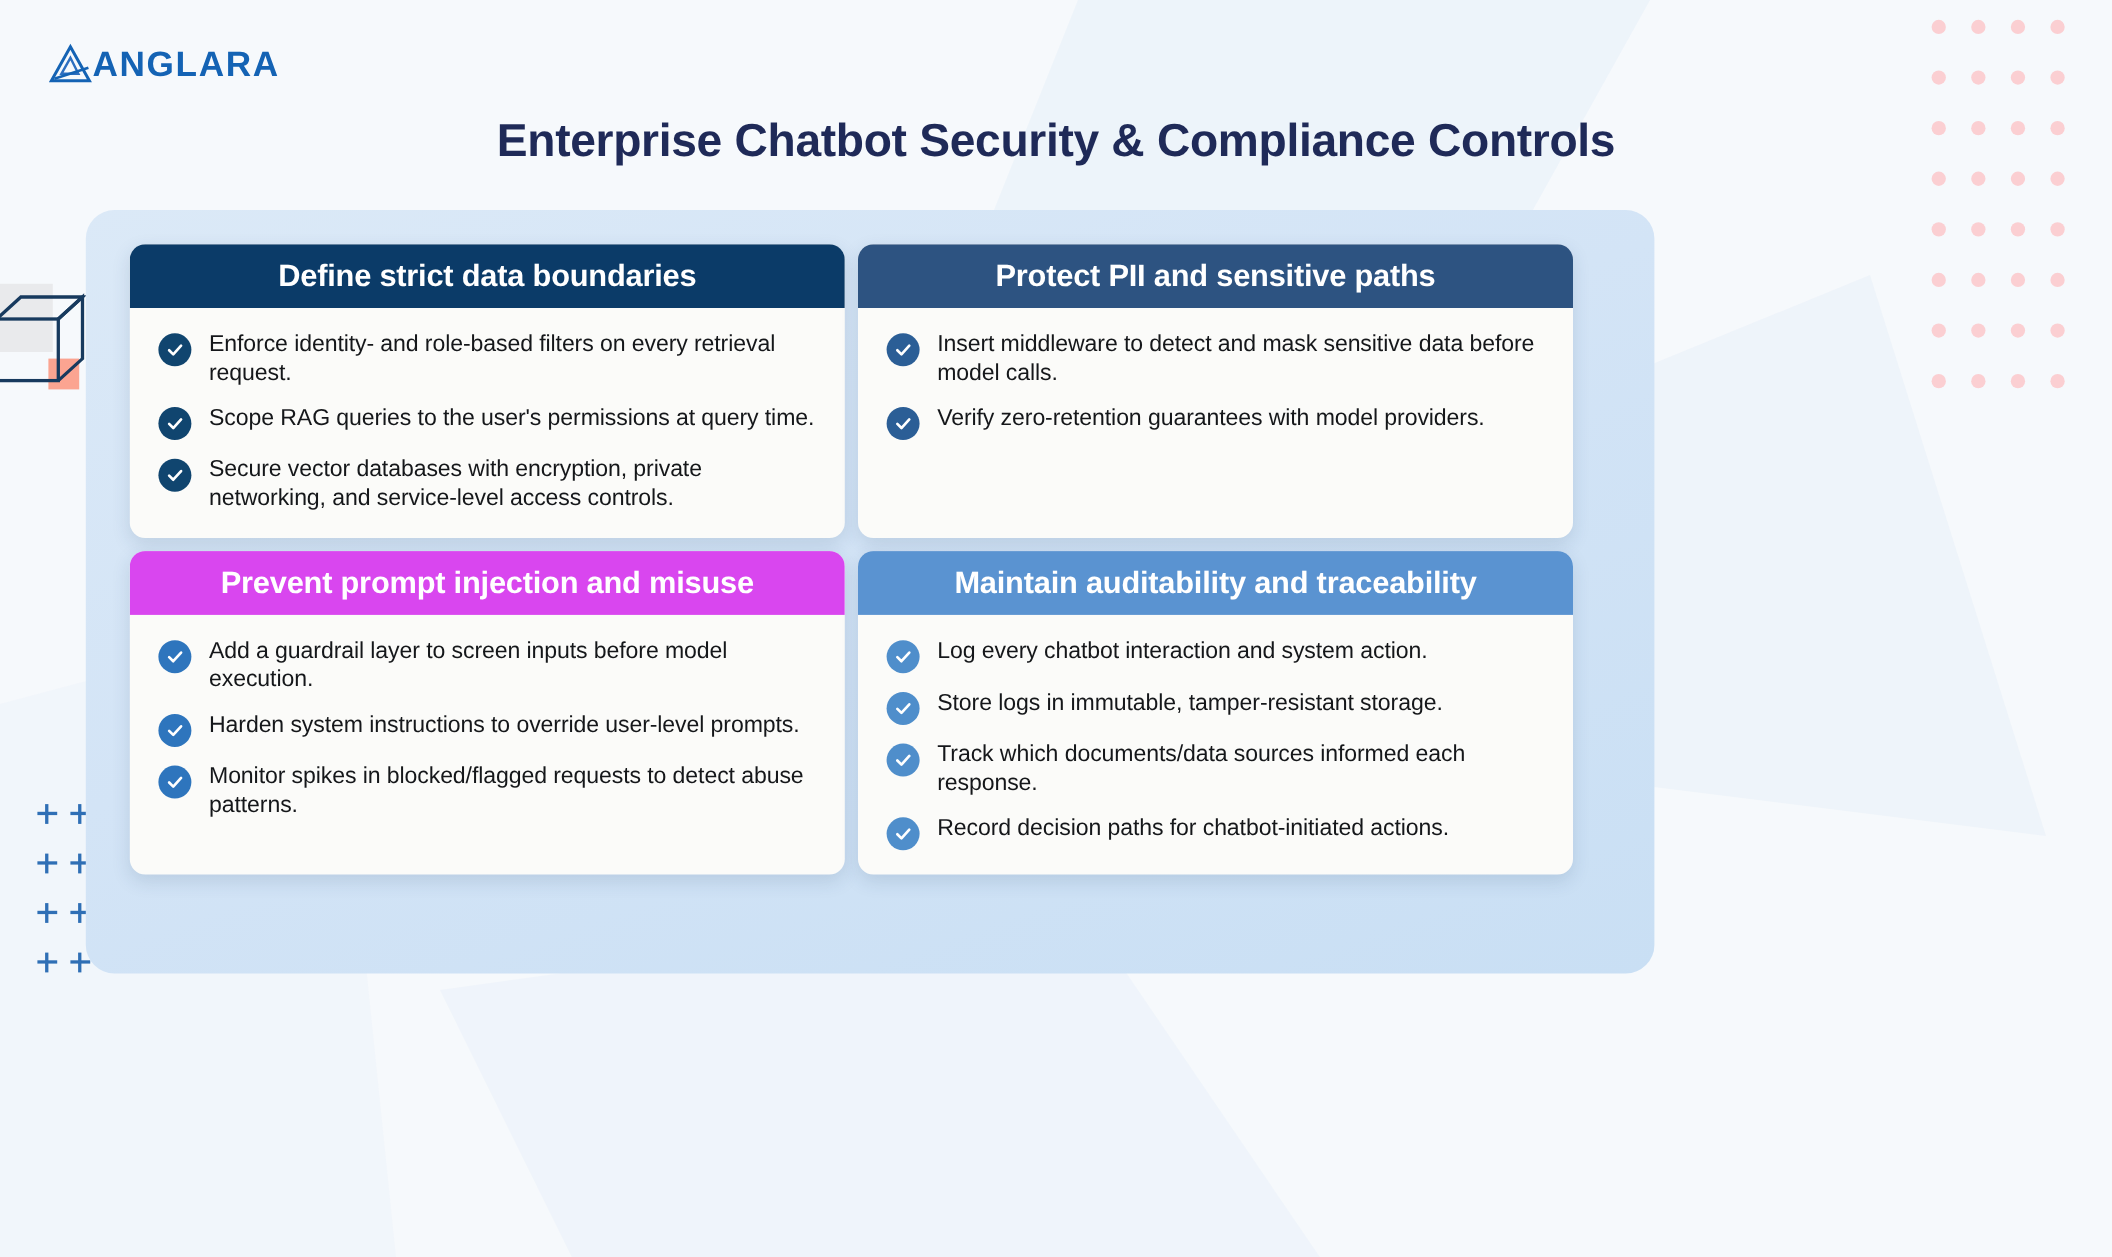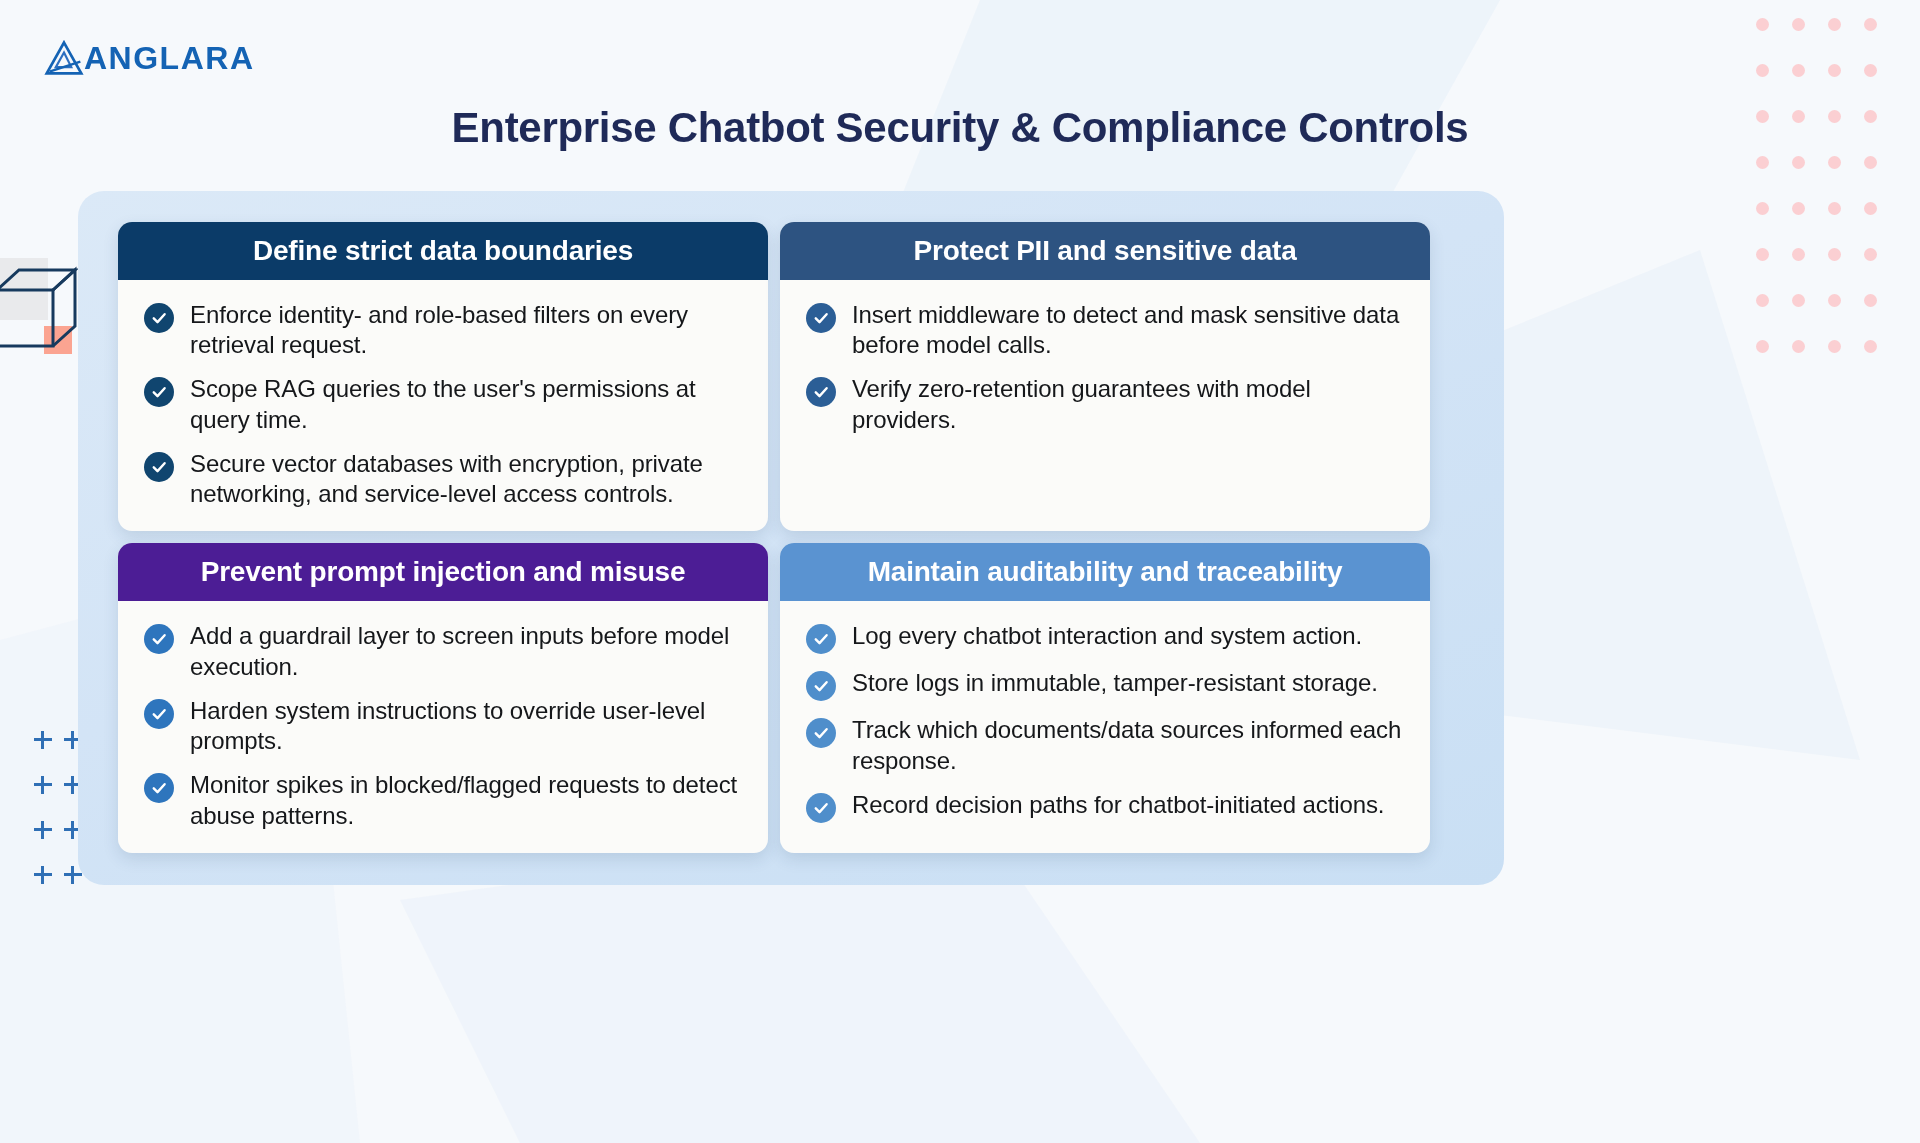"Protect PII and sensitive data" div.card-head { text: data -> paths }
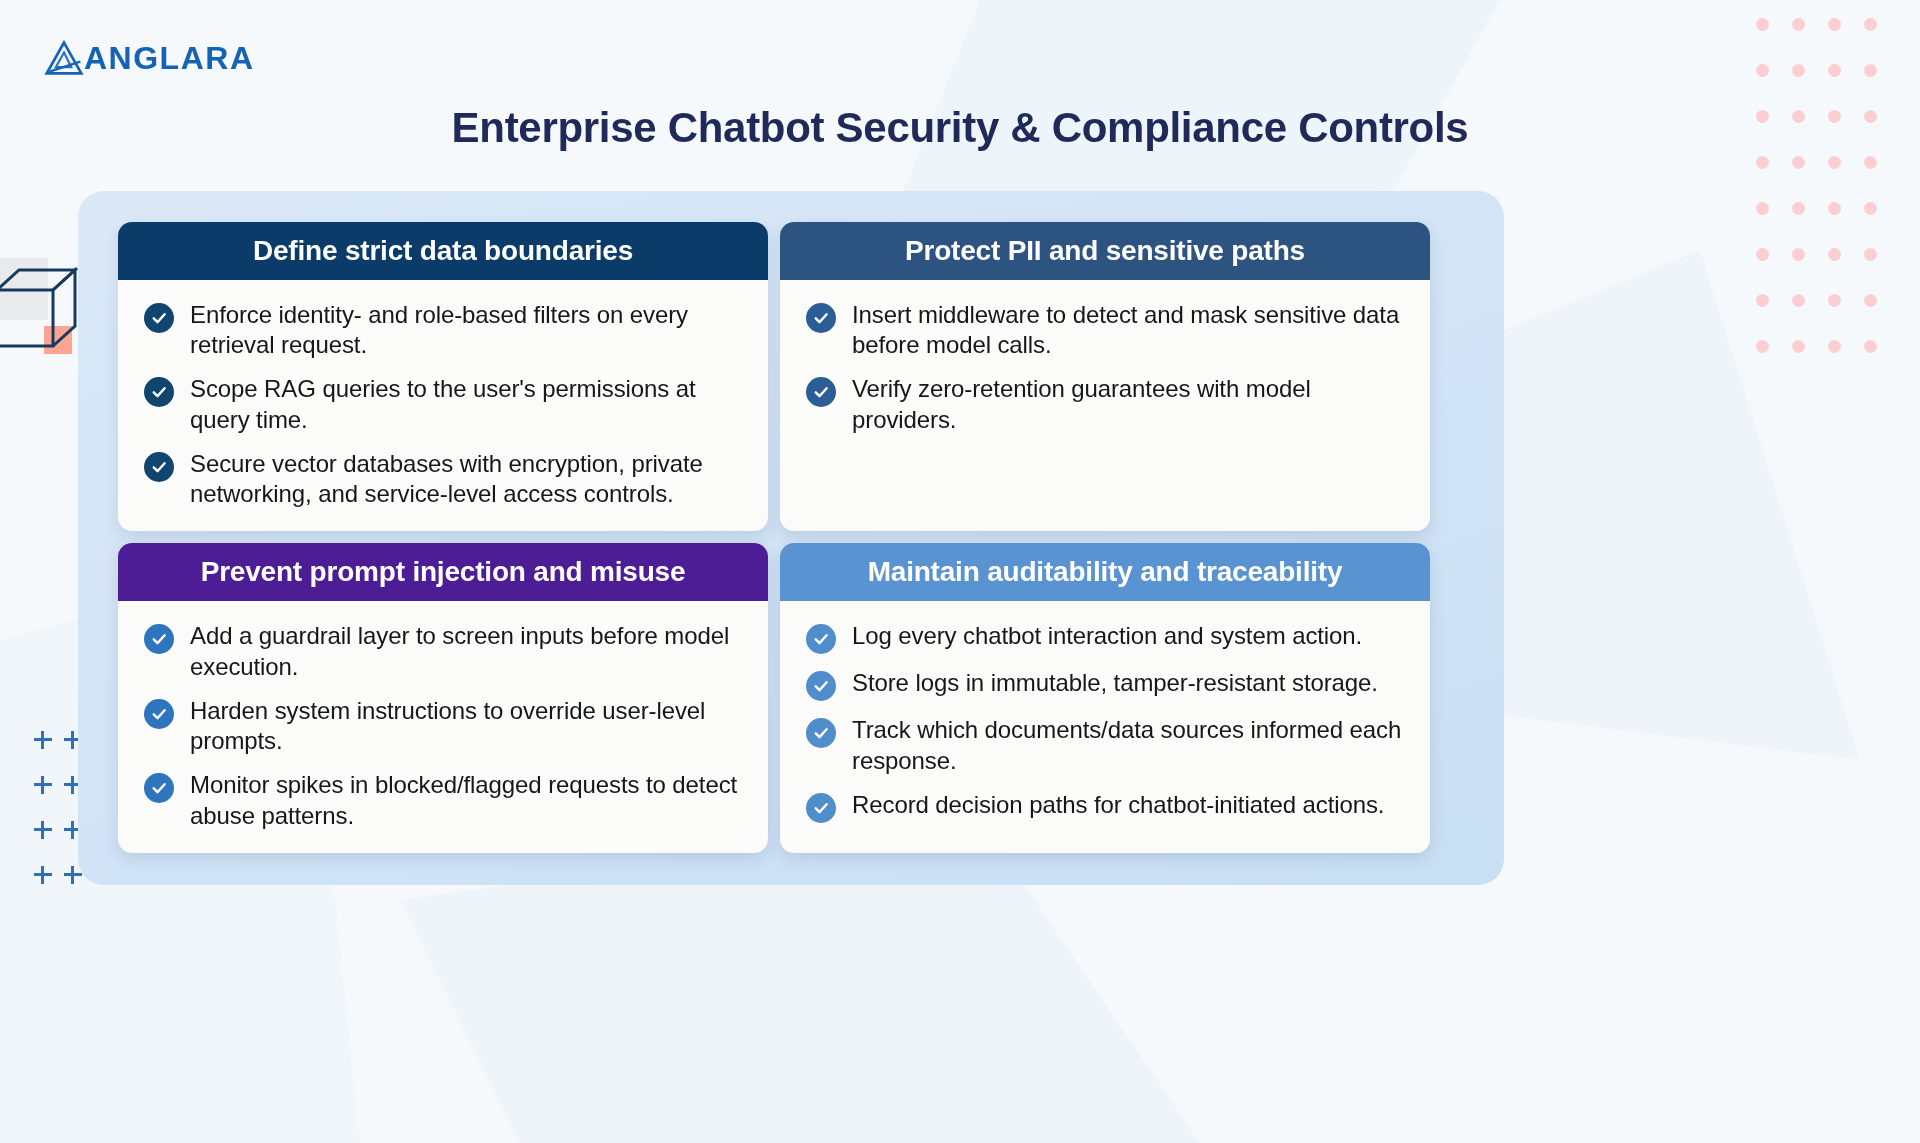"Enforce identity- and role-based filters" .bullet-text { font-size: 24px -> 21px }
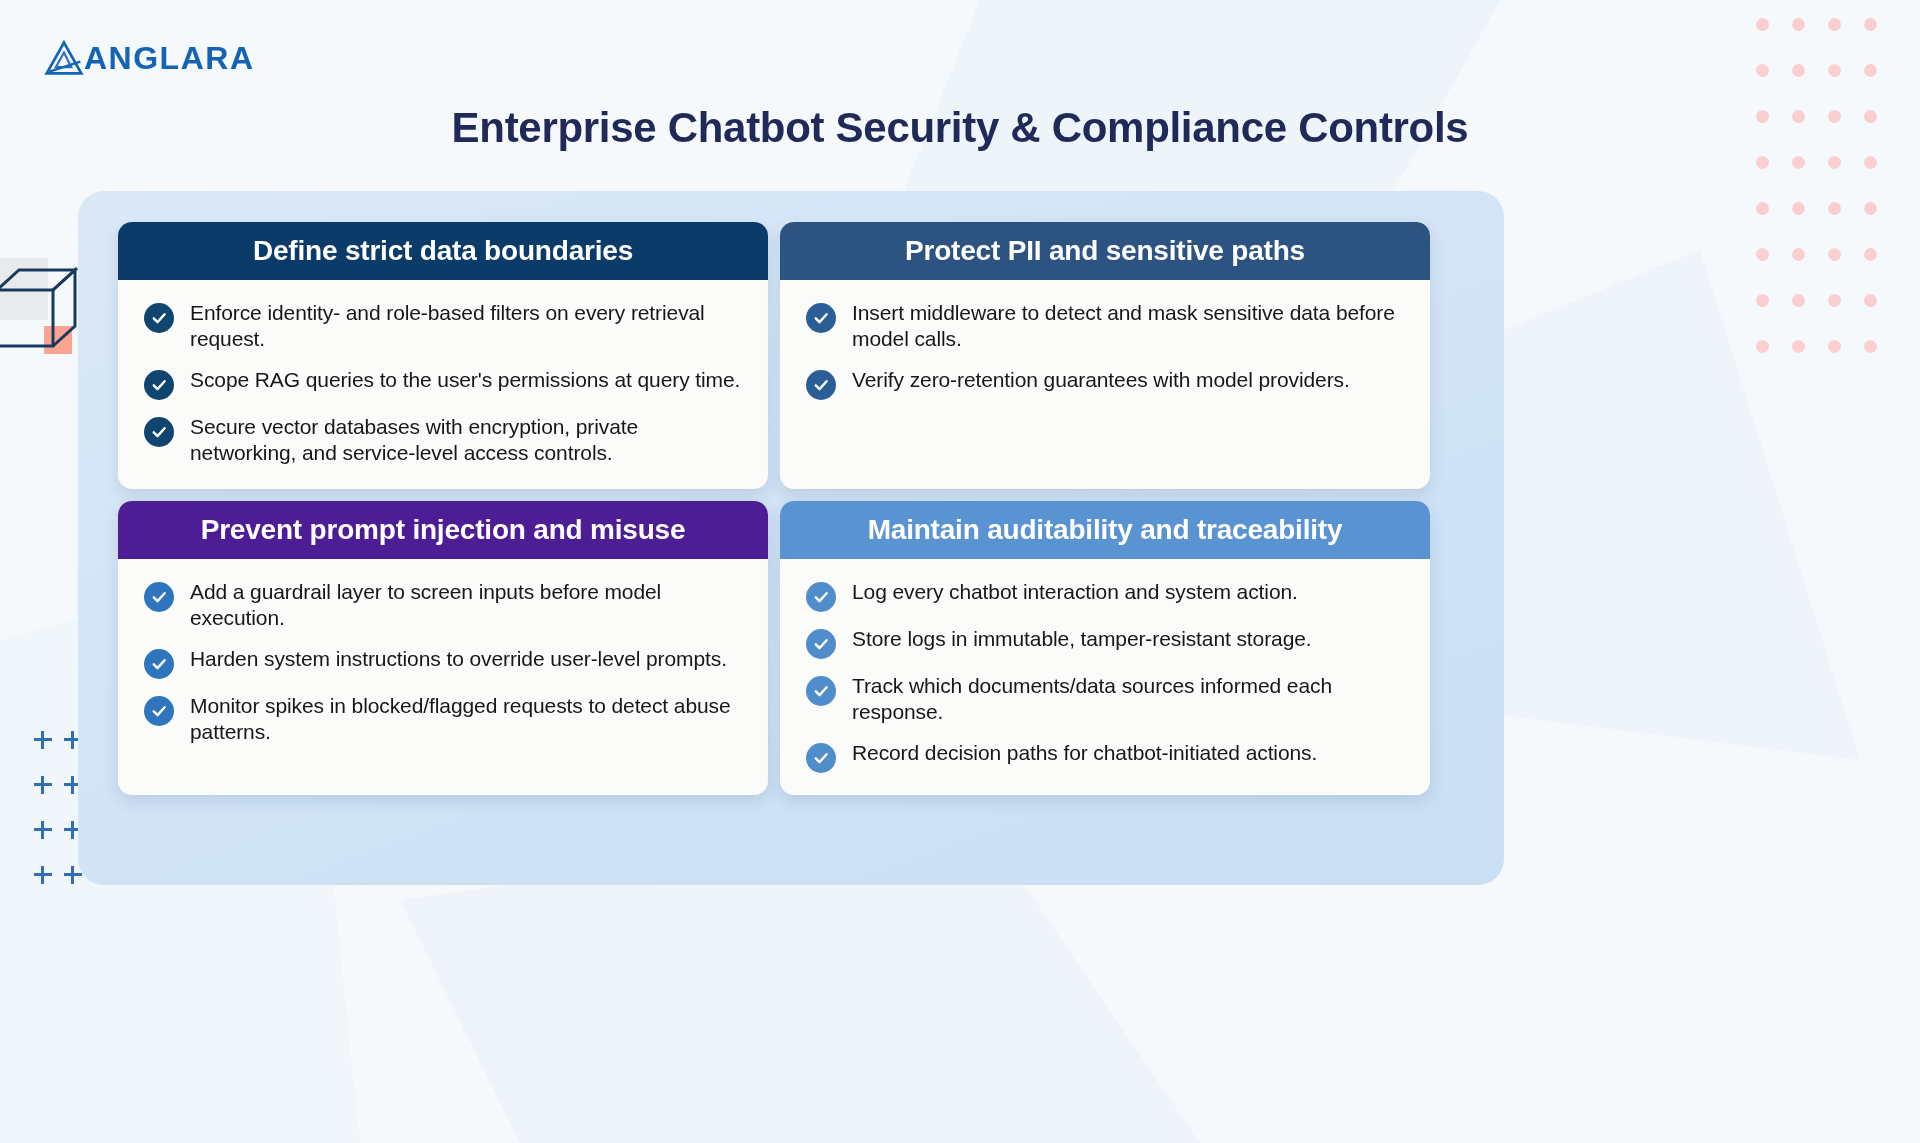"Prevent prompt injection and misuse" div.card-head { background: #4c1d95 -> #d946ef }
